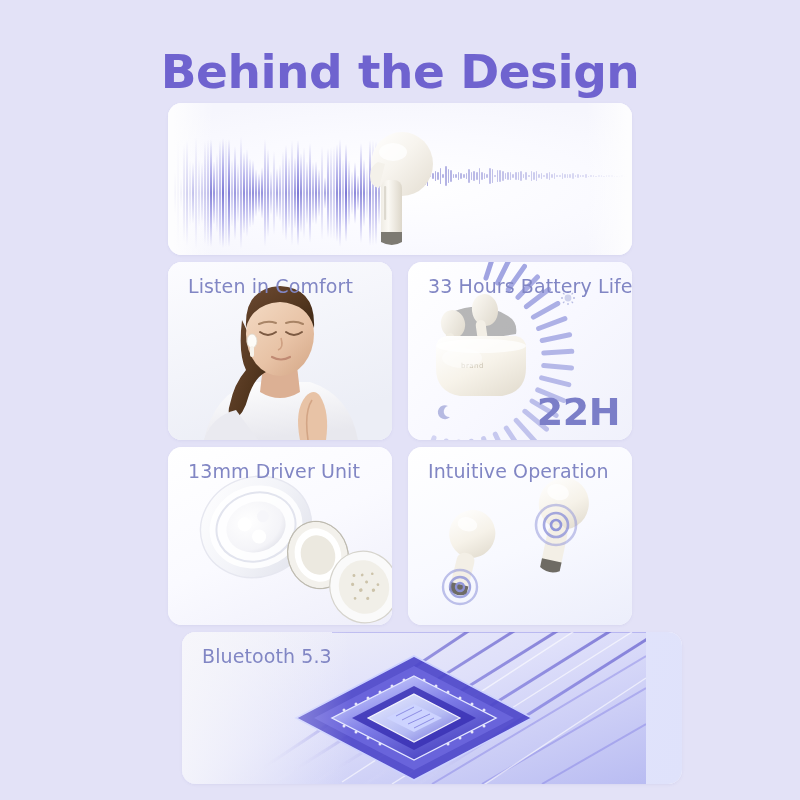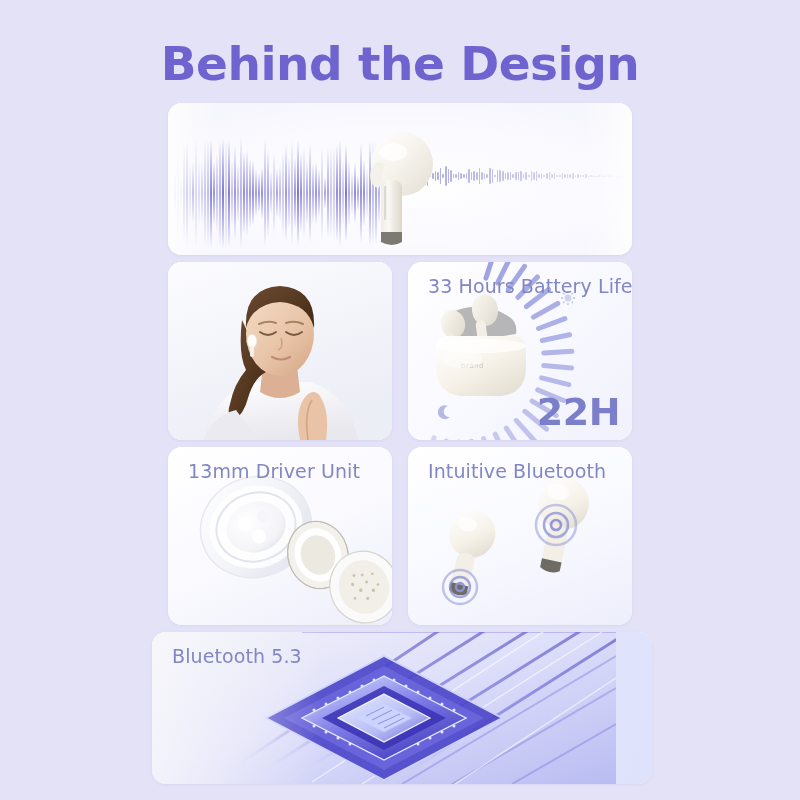"Behind the Design" .page-title { top: 36px -> 44px }
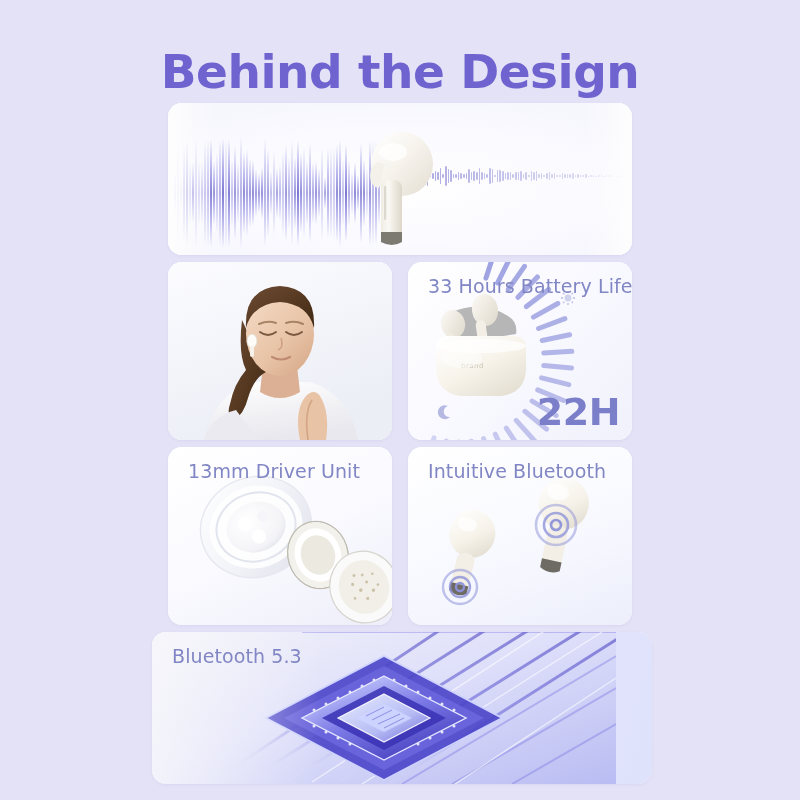"Listen in Comfort" div.card-label { html: none -> <div>Listen in Comfort</div> }
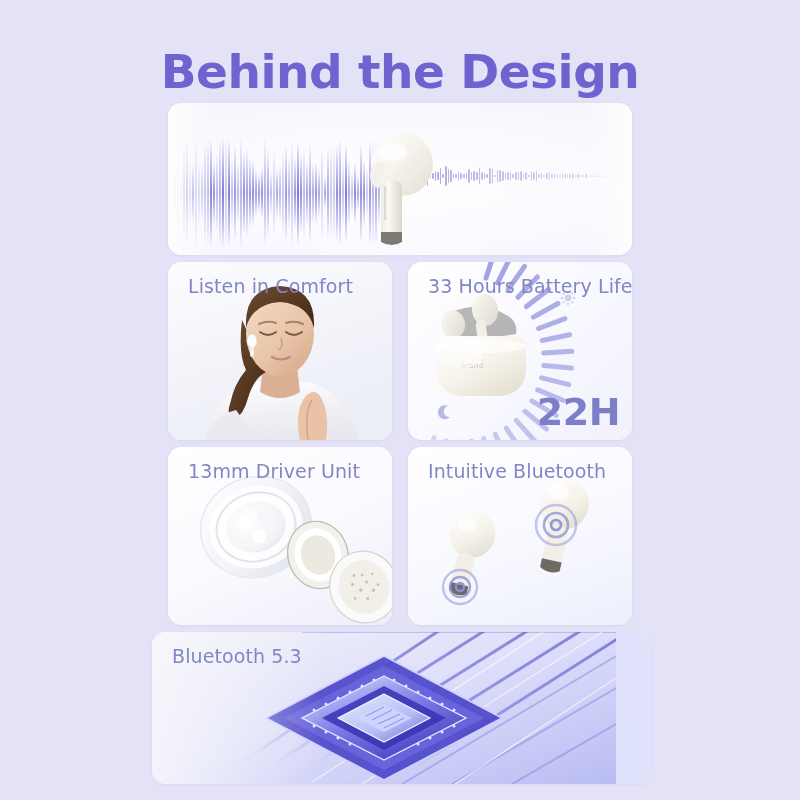"Intuitive Bluetooth" div.card-label { text: Bluetooth -> Operation }
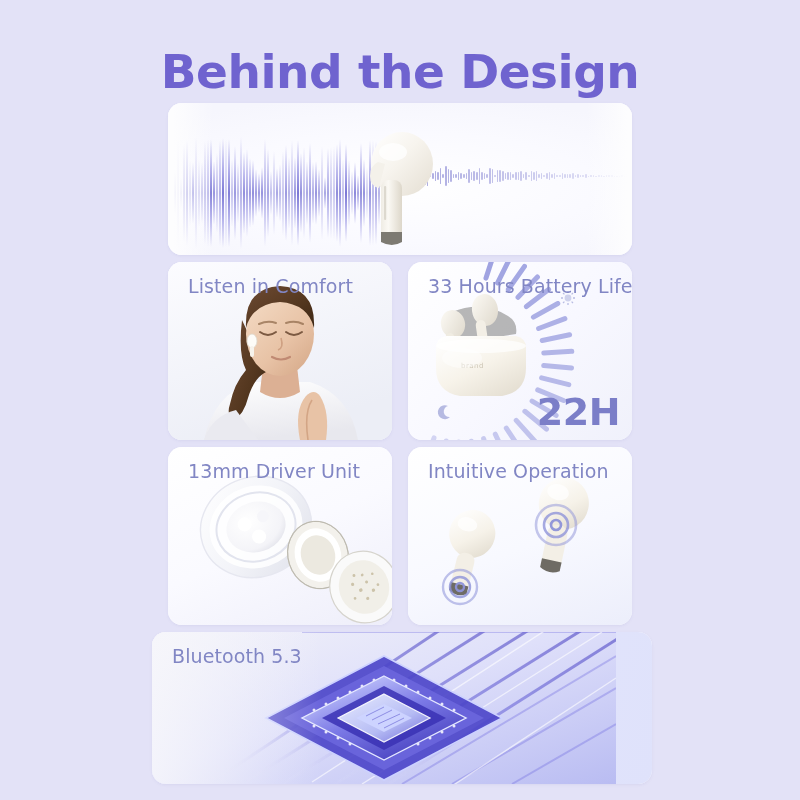"Bluetooth 5.3" #card-bt { left: 152px -> 182px }
